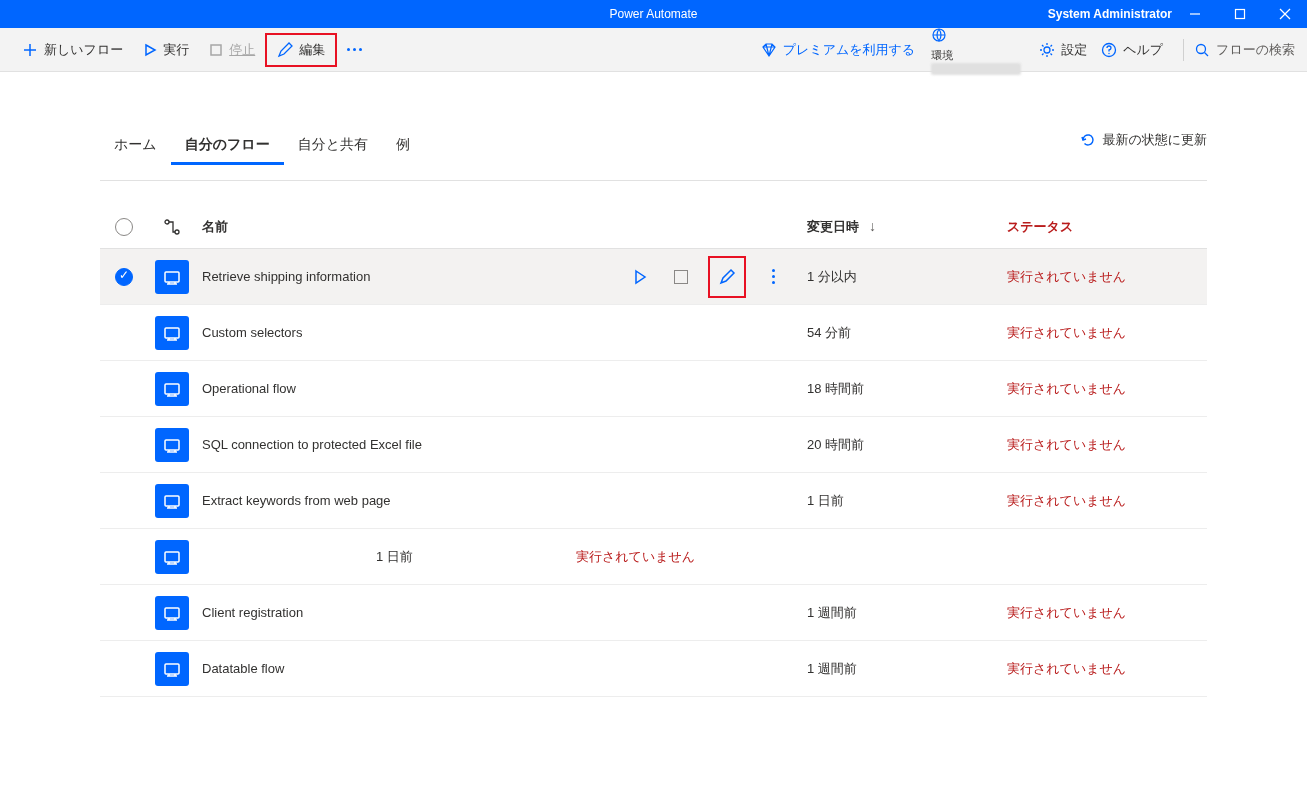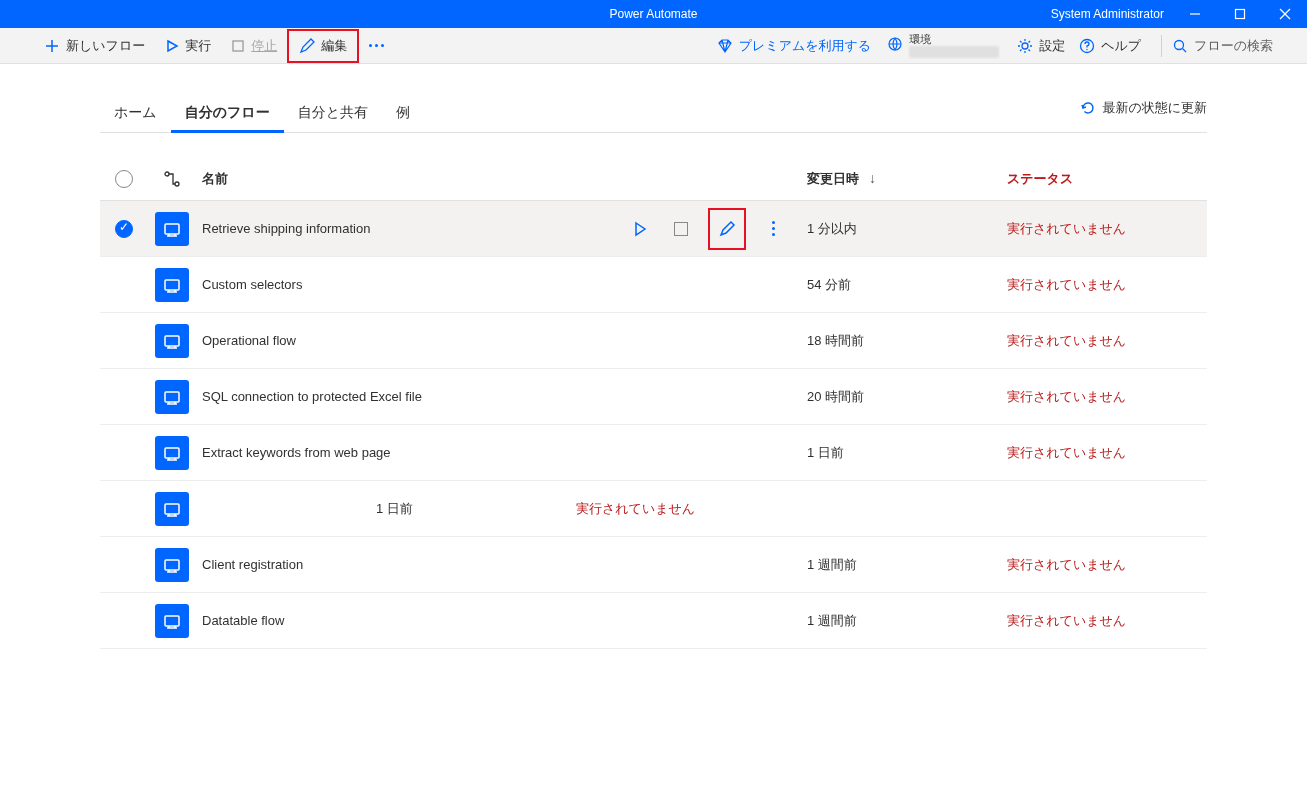"System Administrator" .titlebar-user { font-weight: 400 -> 700; margin-right: 8px -> none }
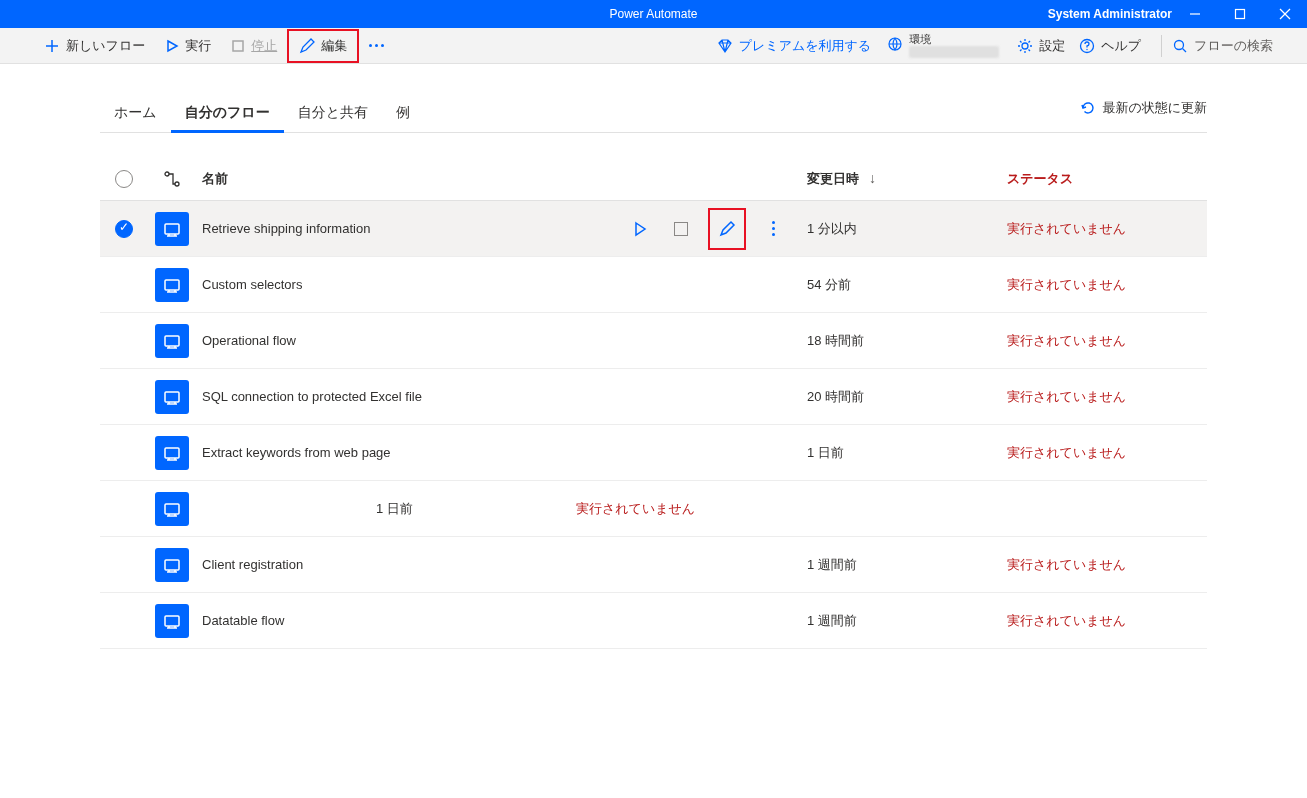"新しいフロー" .toolbar { height: 36px -> 44px; padding: 0 34px -> 0 12px }
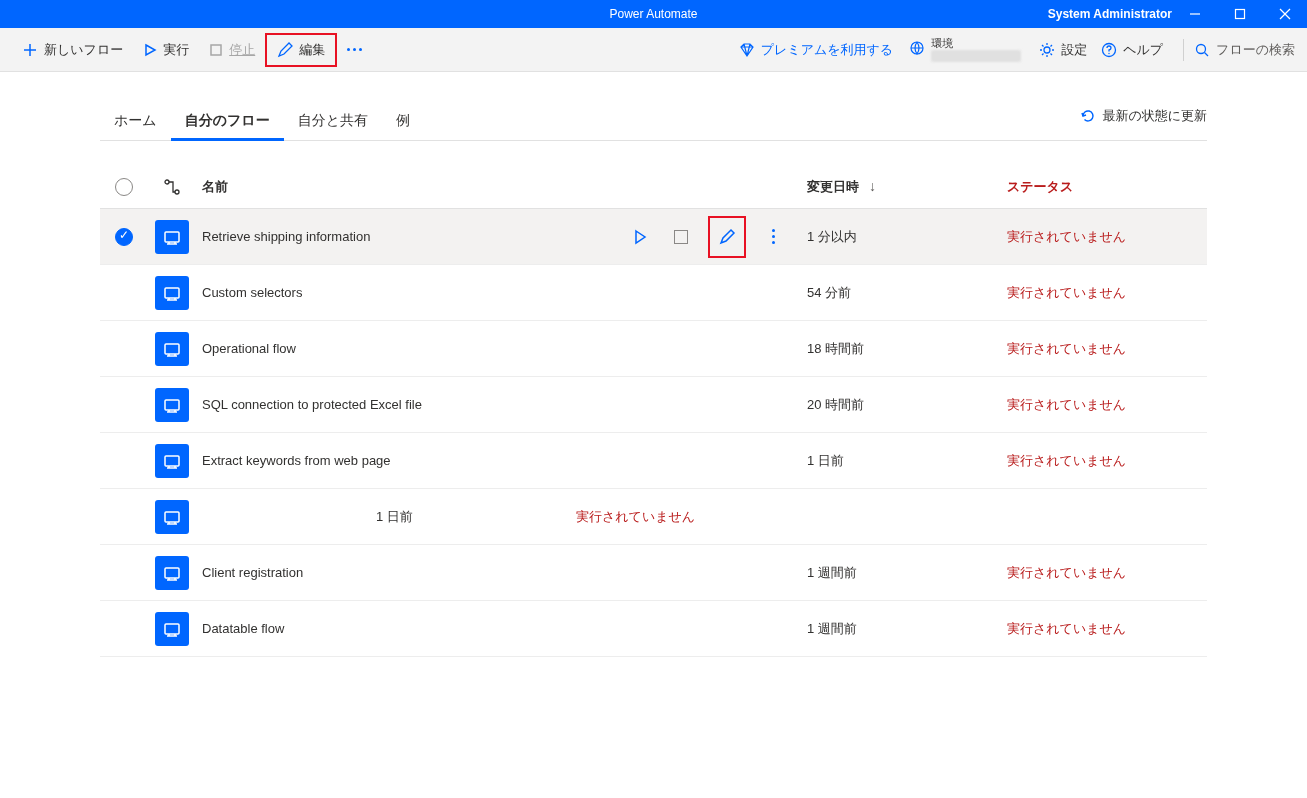"環境" .env { flex-direction: none -> column }
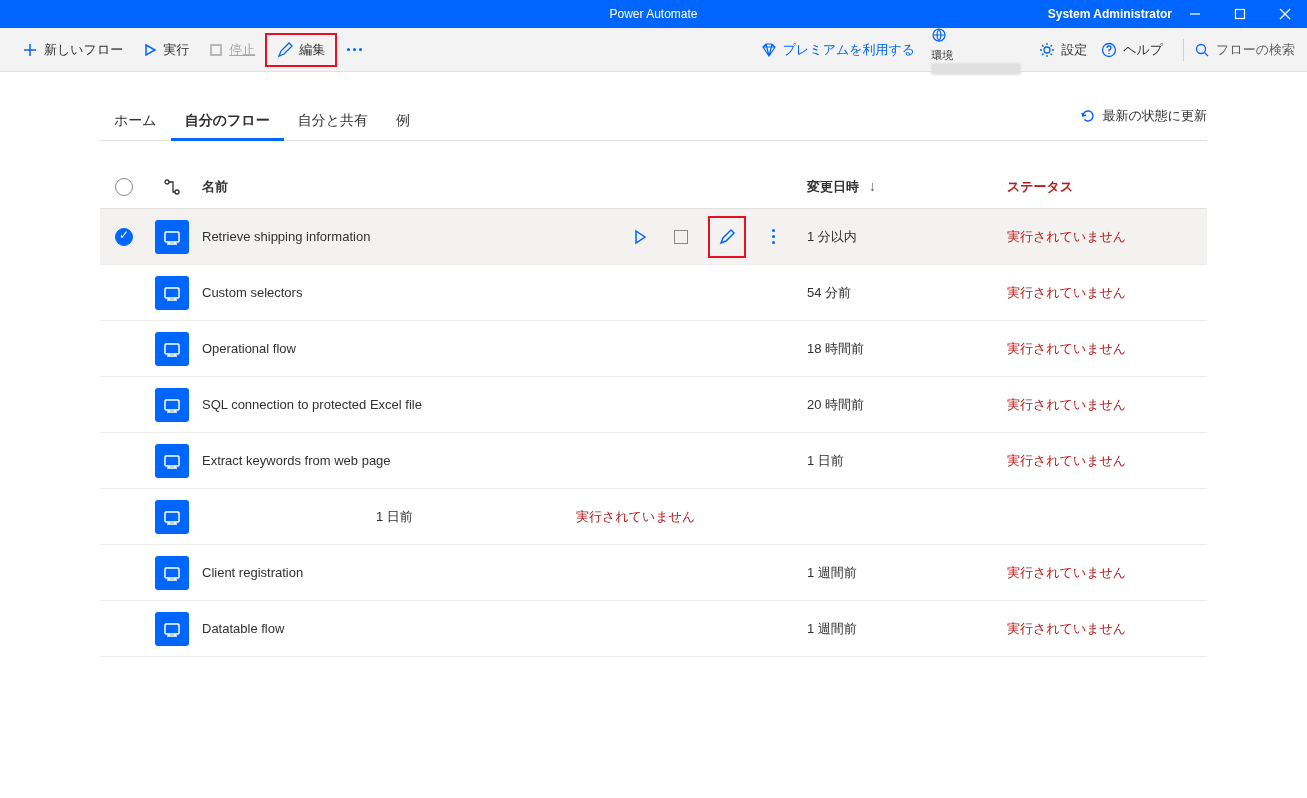"ホーム" .tabs-row { margin-top: none -> 24px; padding-bottom: 0 -> 16px }
